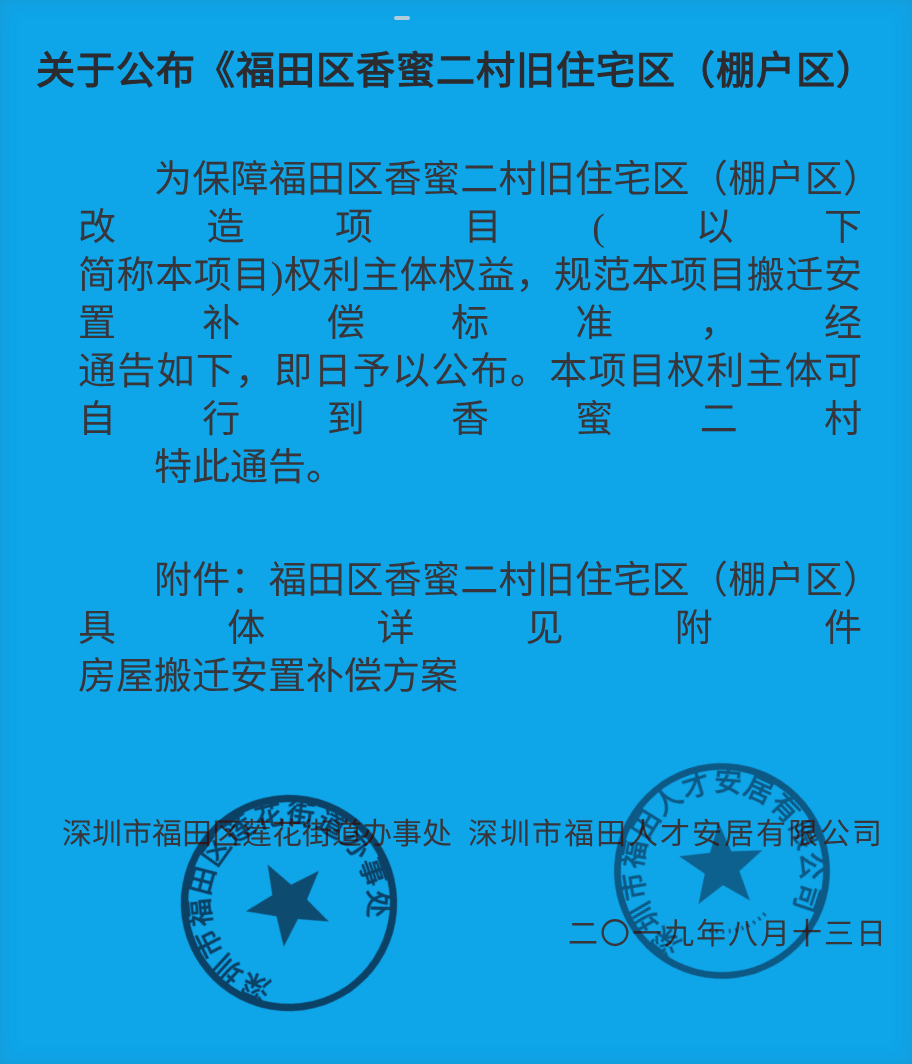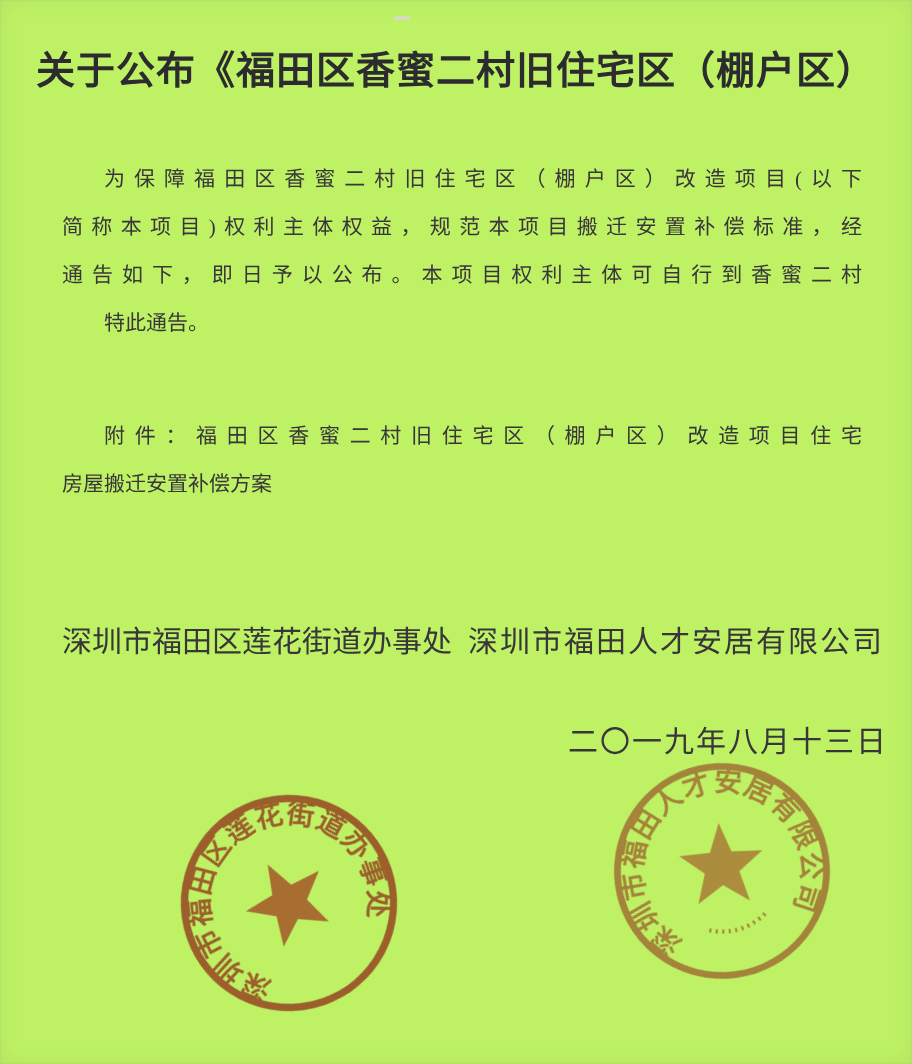"关于公布《福田区香蜜二村旧住宅区（棚户区）" .page { background: #bef264 -> #0ea5e9 }
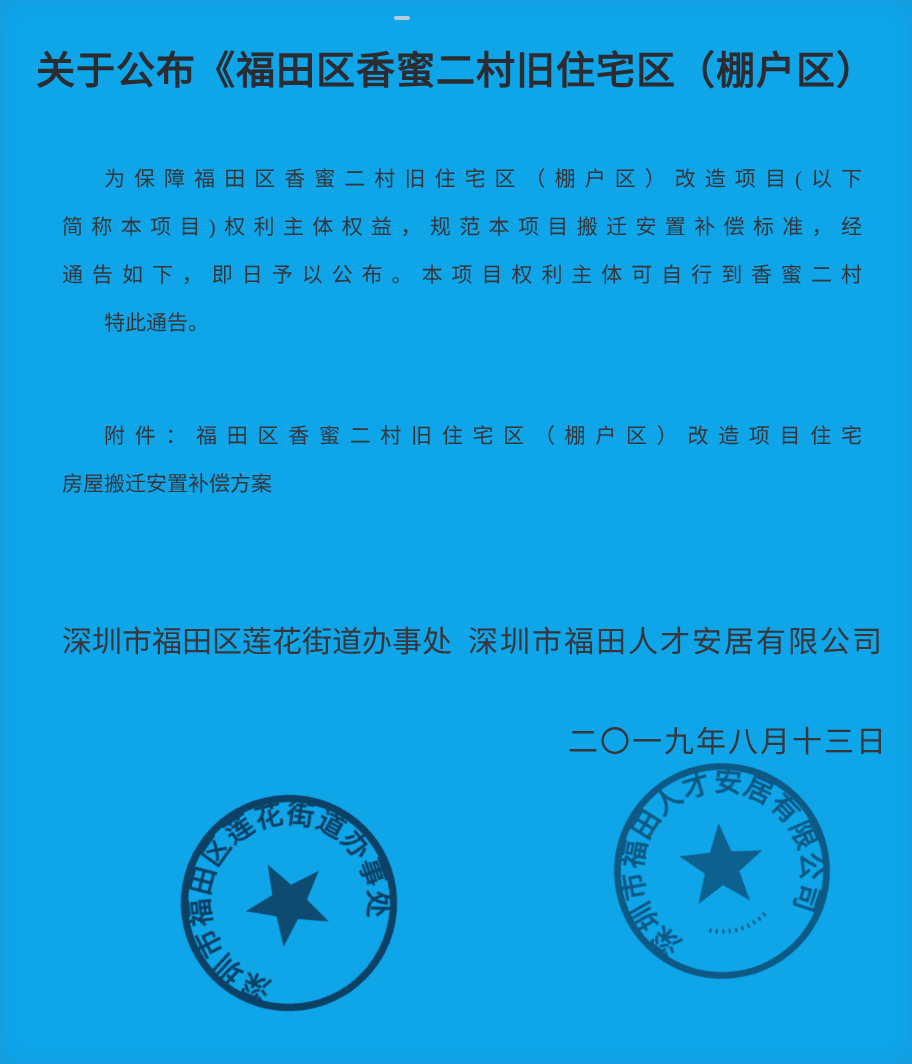"为保障福田区香蜜二村旧住宅区（棚户区）改造项目(以下" .body-text { font-size: 21px -> 38px; margin-left: none -> 16px }
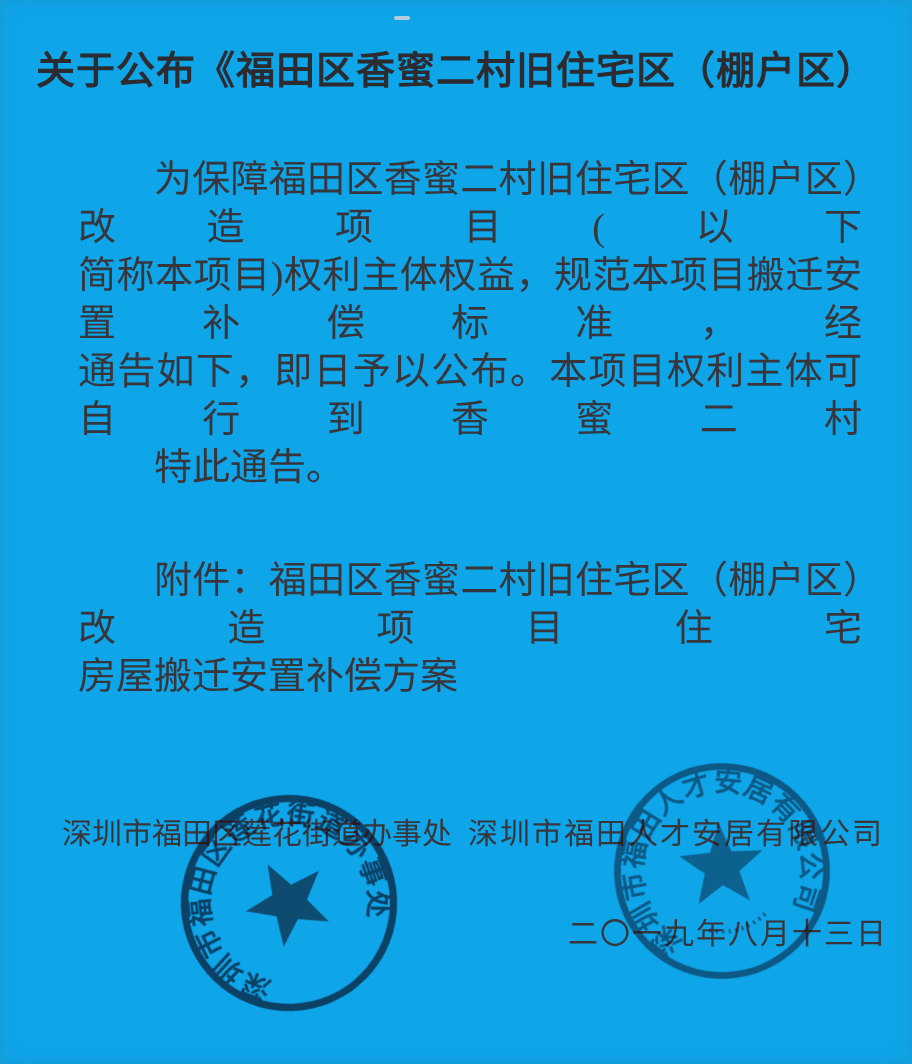"附件：福田区香蜜二村旧住宅区（棚户区）改造项目住宅" span.ln { text: 改造项目住宅 -> 具体详见附件 }
